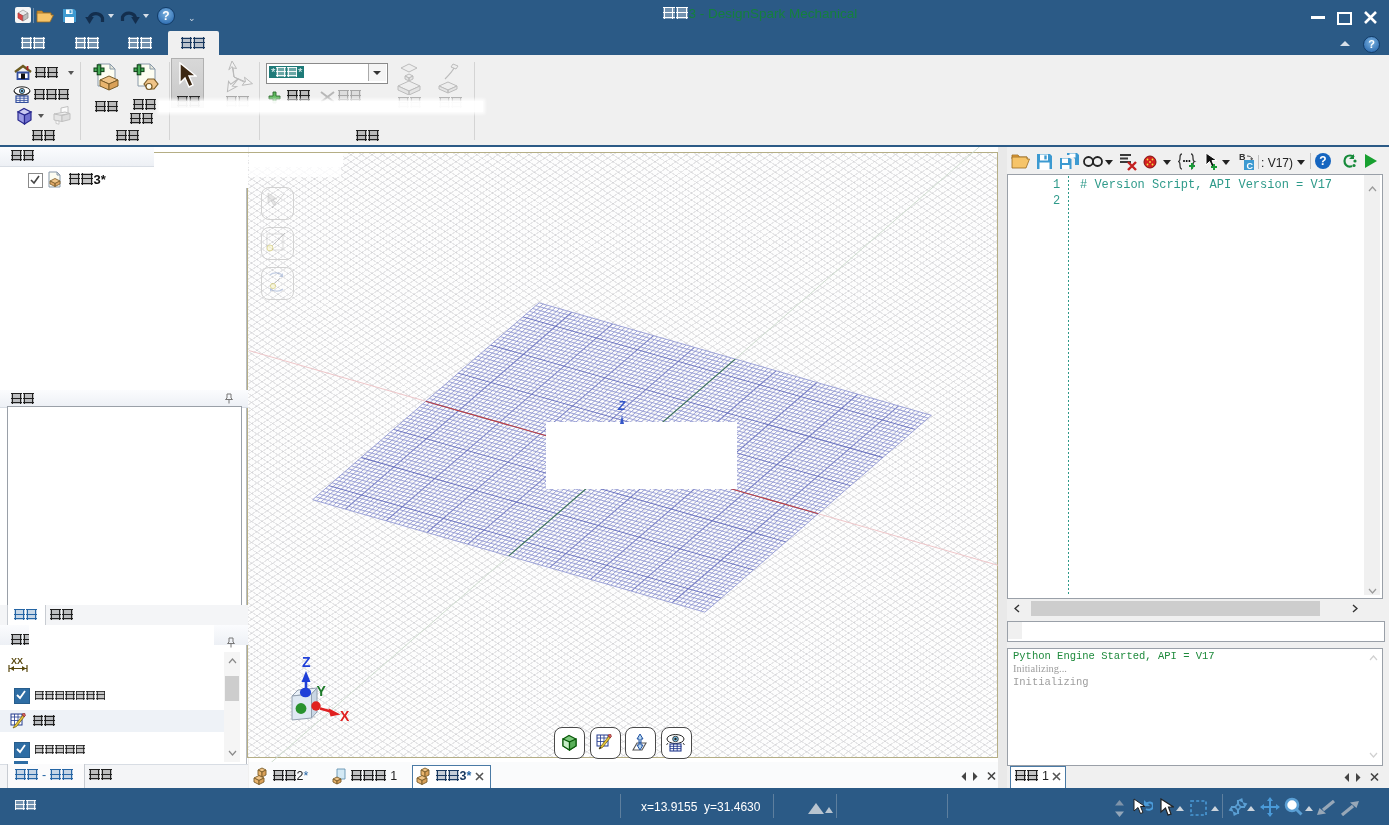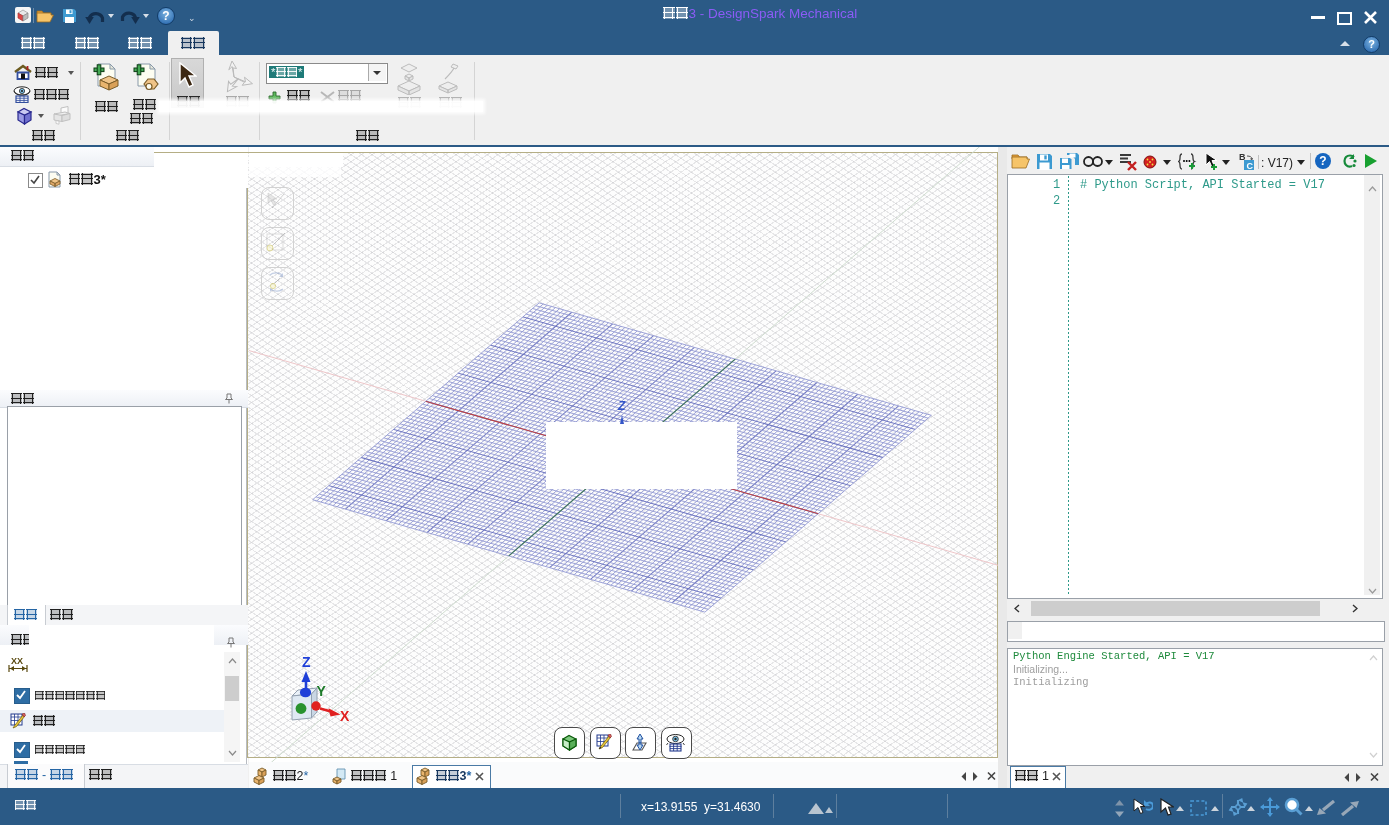"3 - DesignSpark Mechanical" div.t { color: #8b5cf6 -> #15803d }
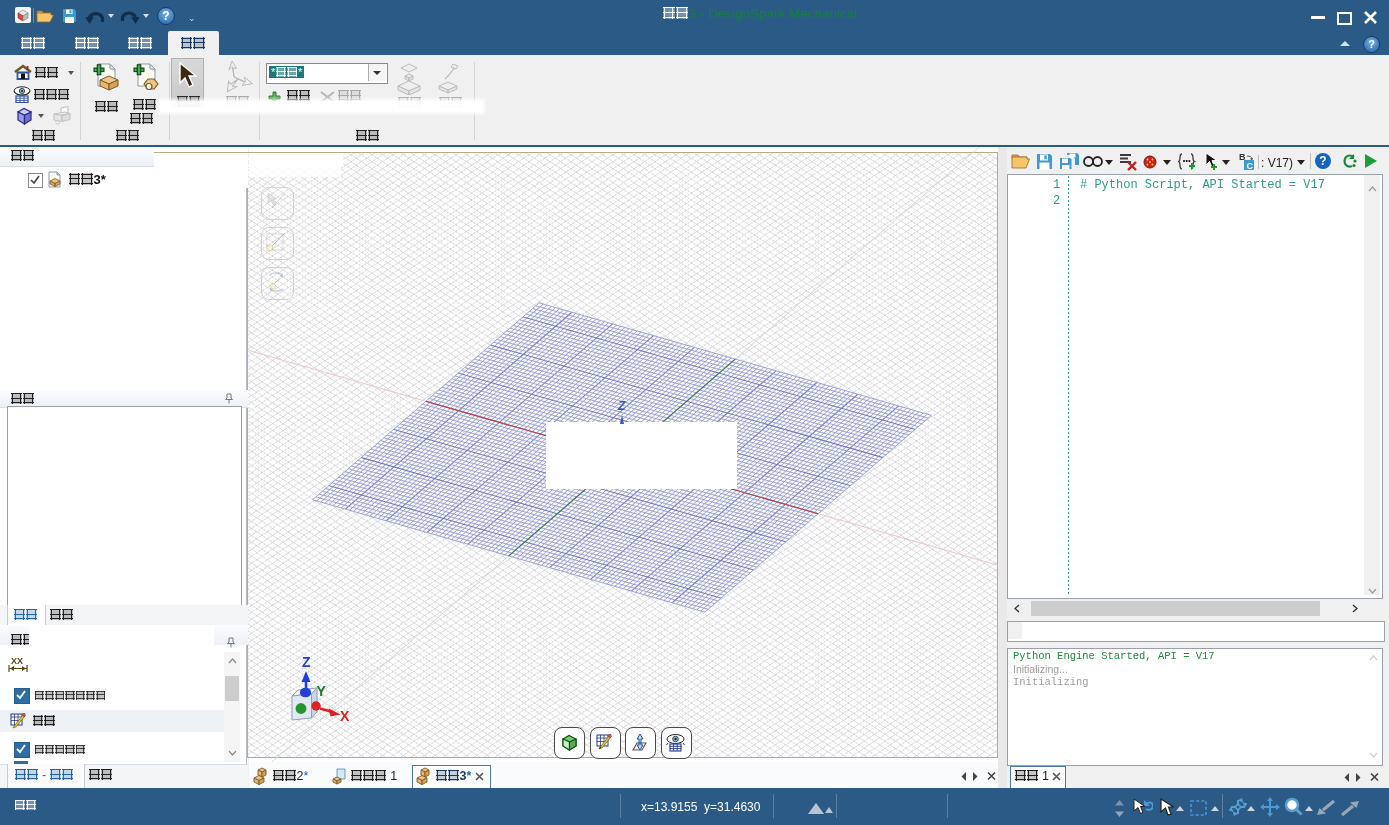"# Python Script, API Started" div.t { text: Python Script, API Started -> Version Script, API Version }
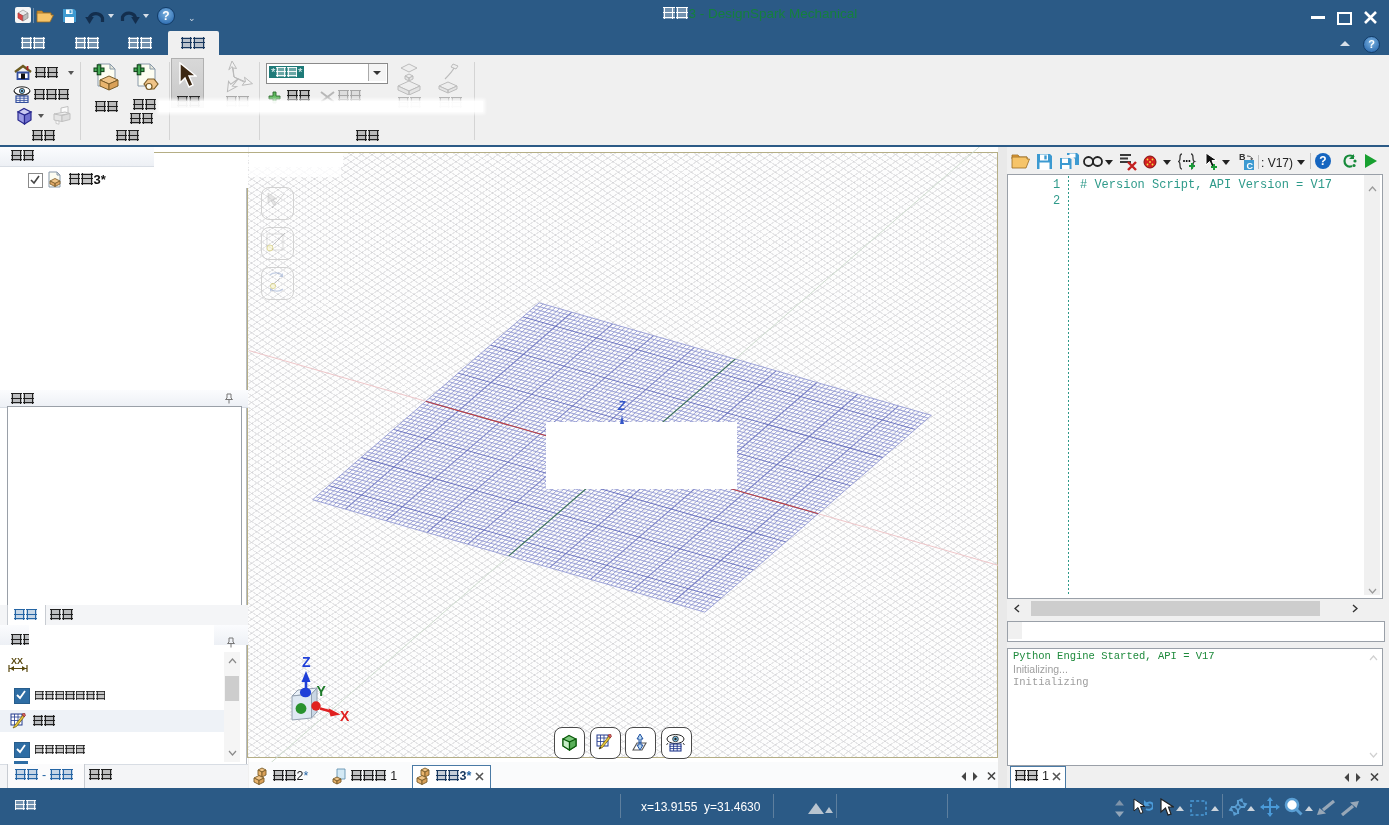"Initializing..." div.t { font-family: Liberation Sans, sans-serif -> Liberation Serif, serif }
